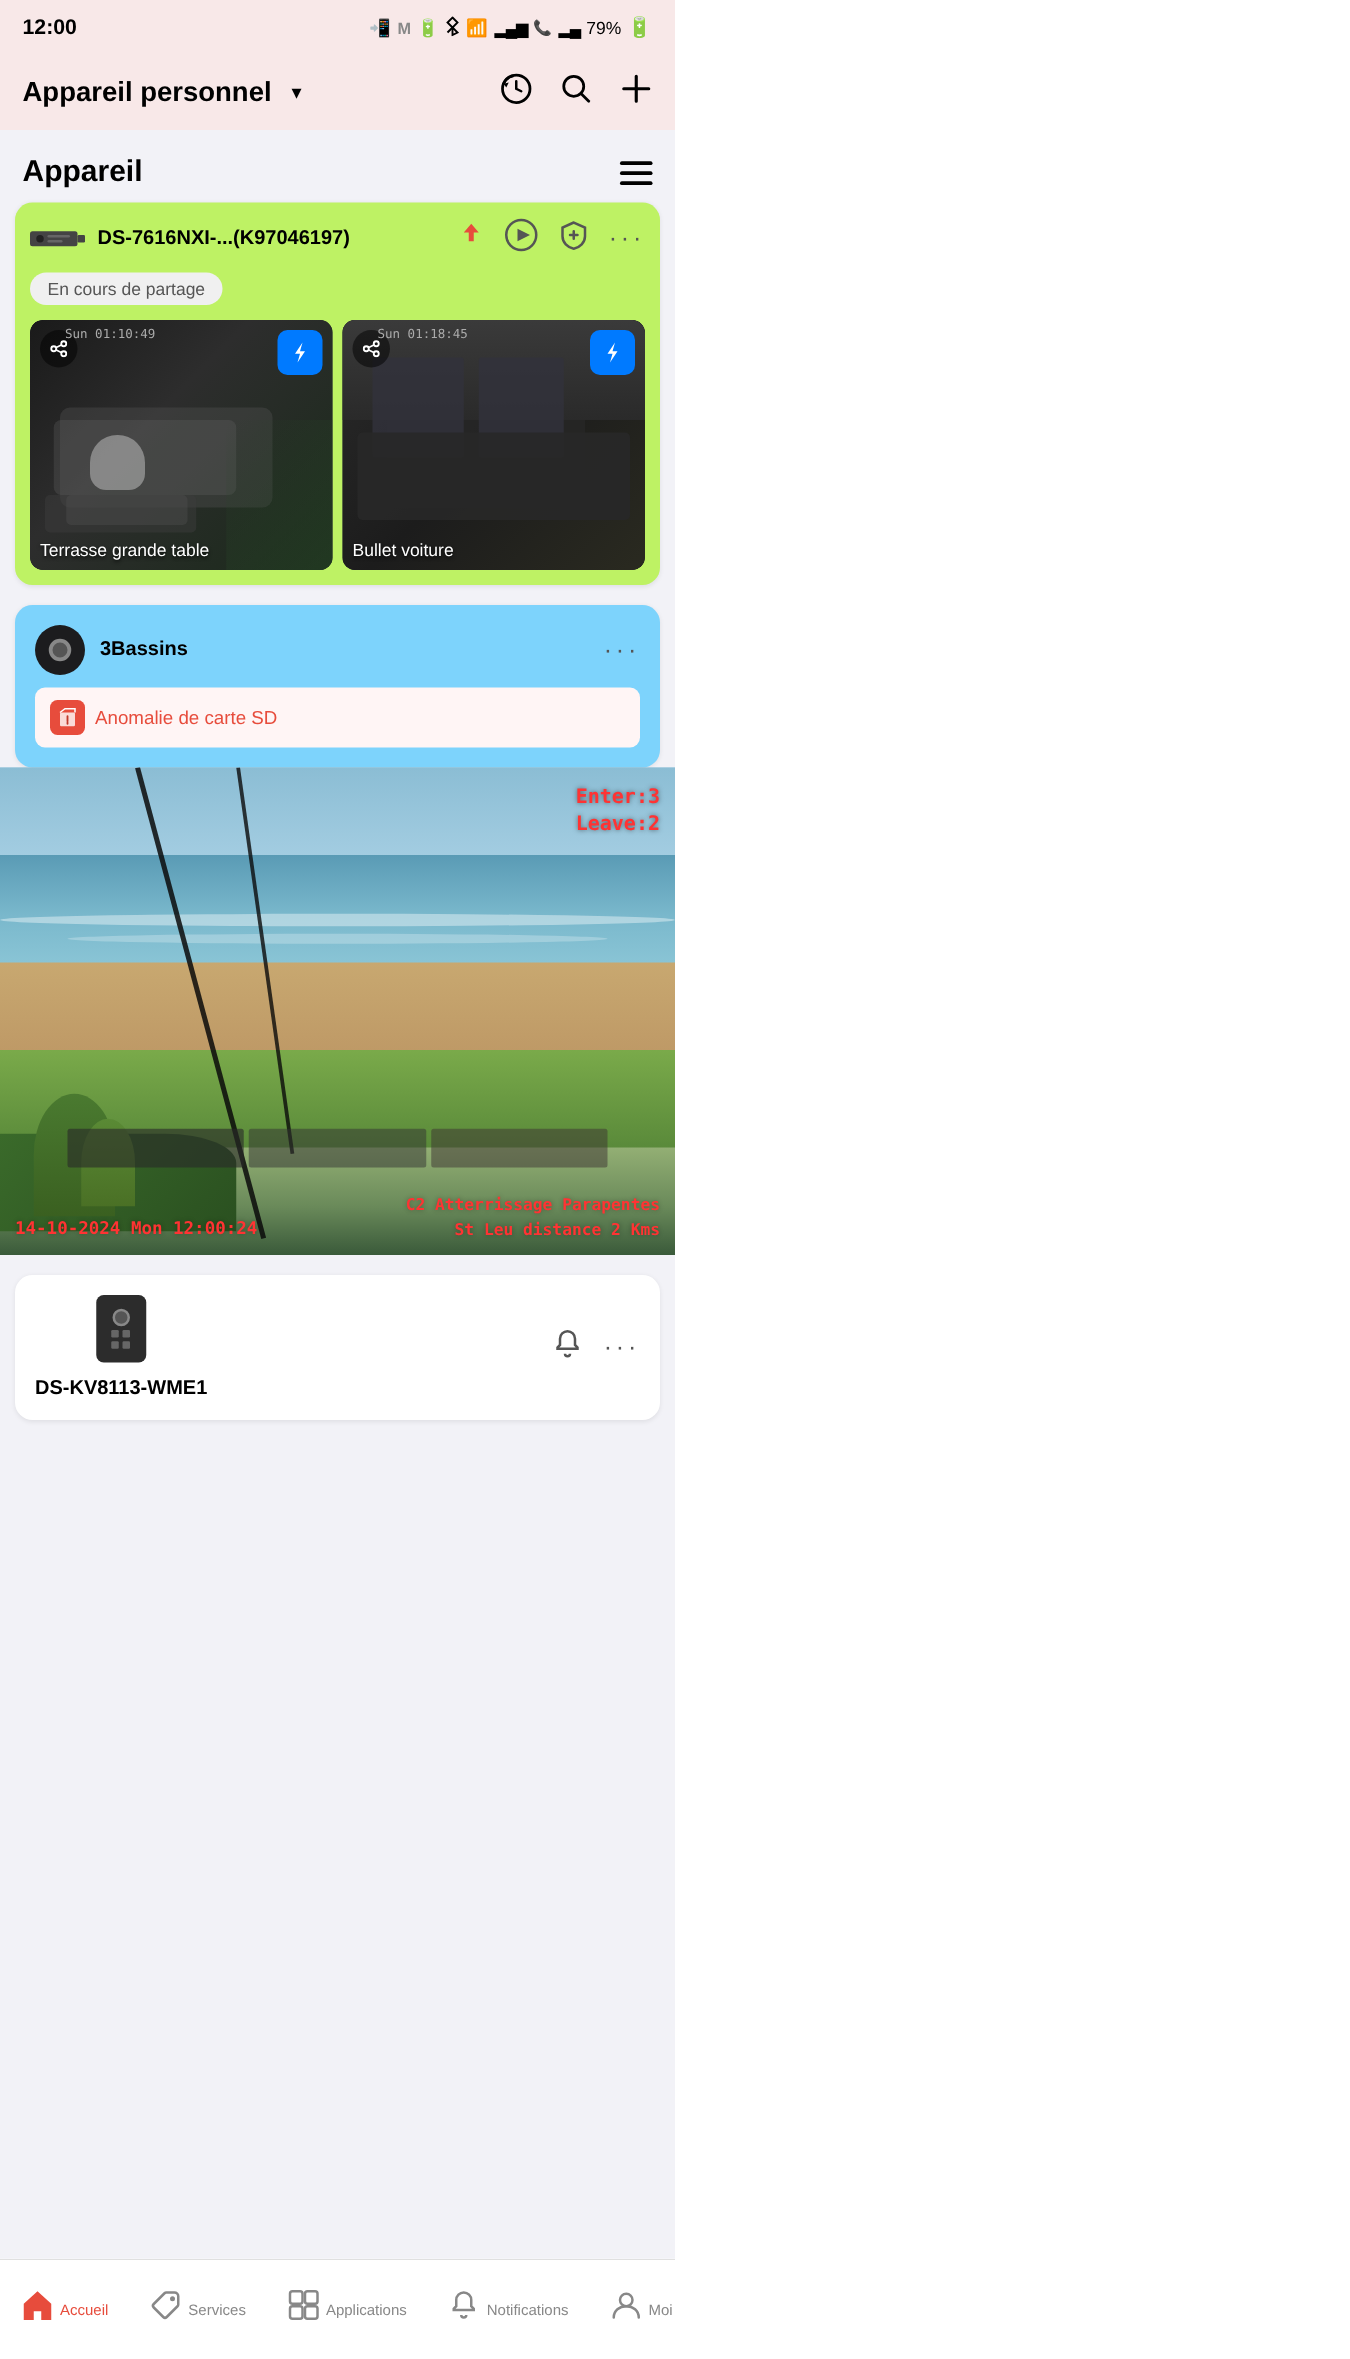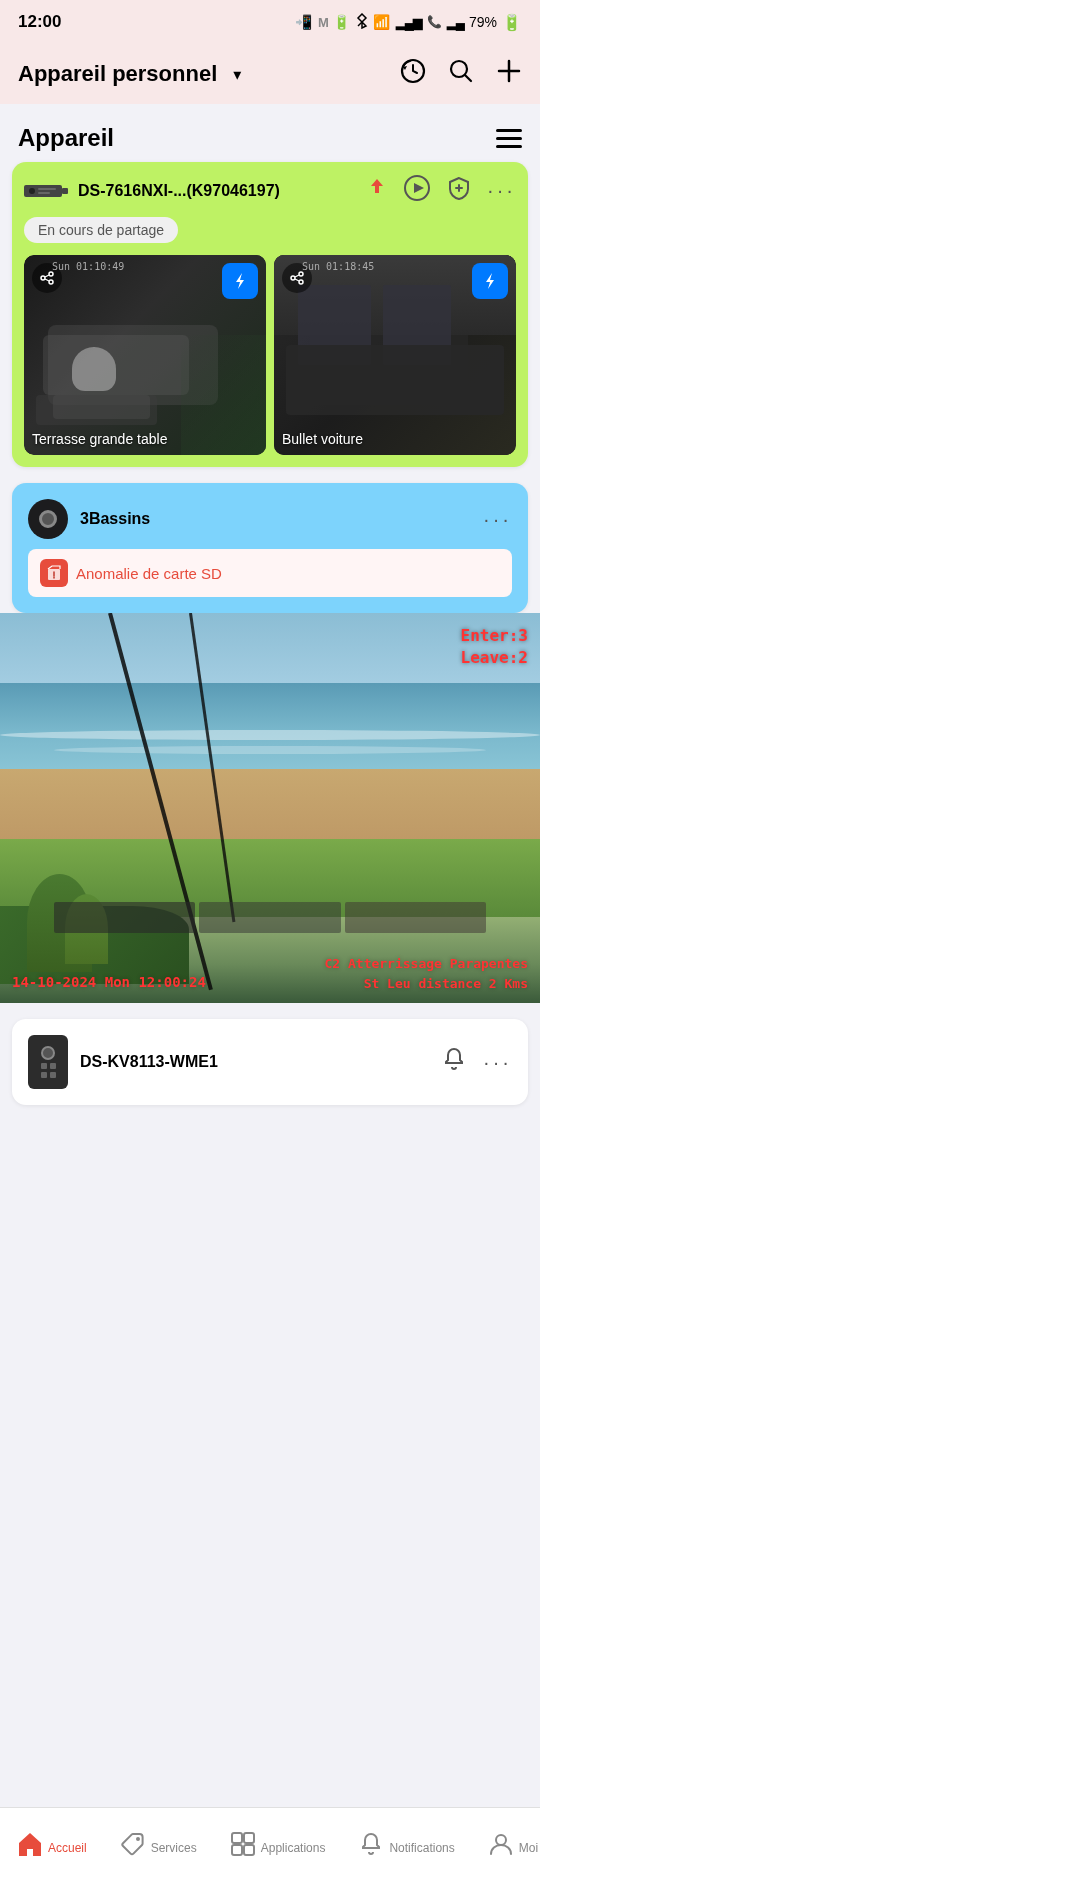"DS-KV8113-WME1" div { flex-direction: none -> column }
